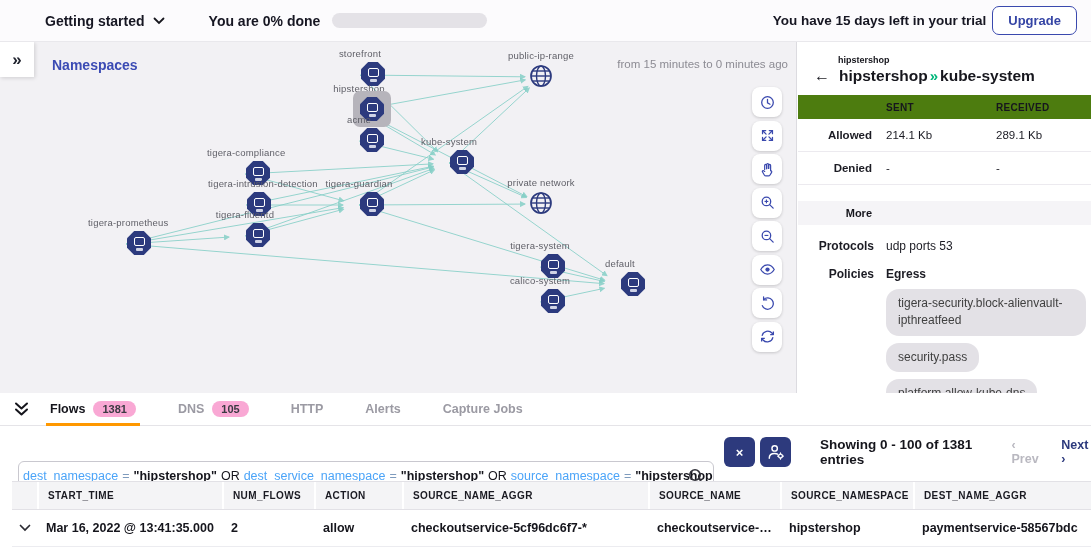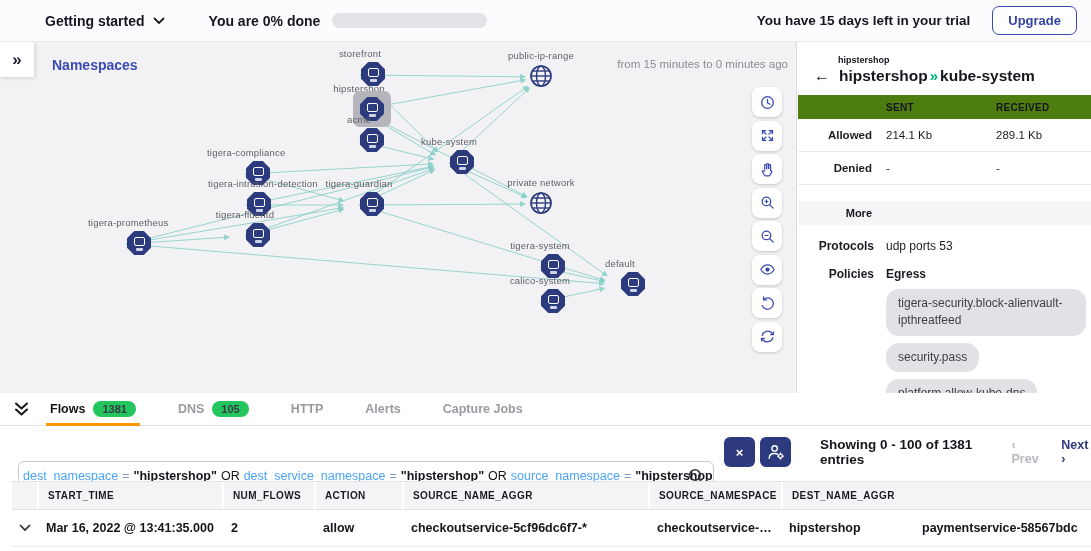"You have 15 days left" .topbar-right { gap: 22px -> 6px }
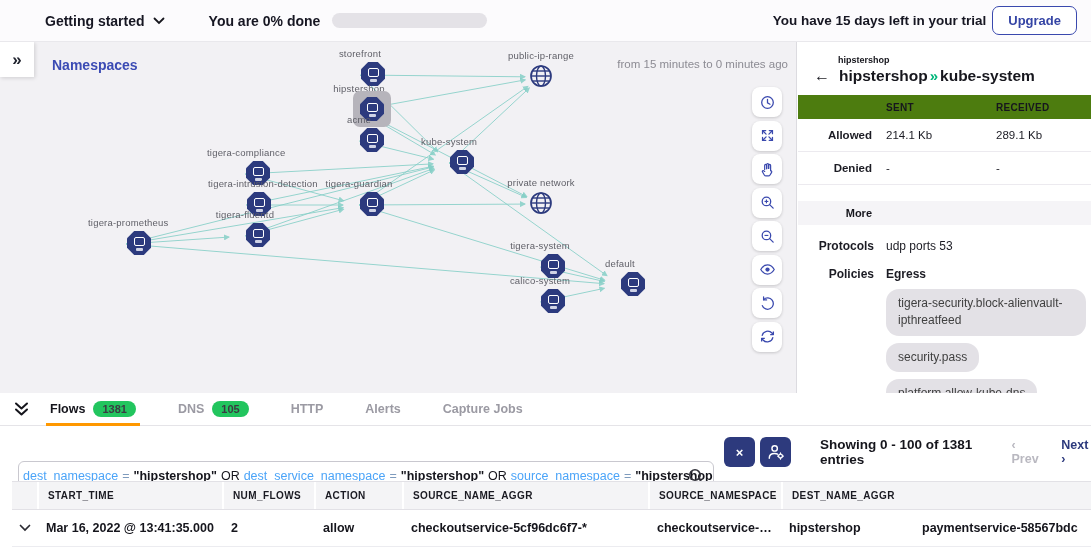"1381" .tab-badge { background: #22c55e -> #f9a8d4 }
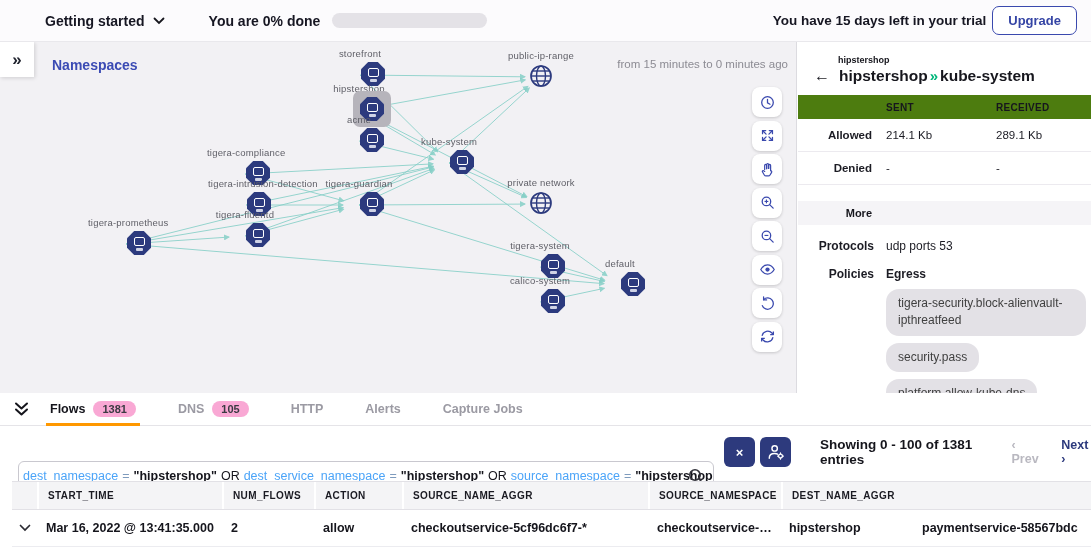"SOURCE_NAME" div.th { html: none -> <div>SOURCE_NAME</div> }
